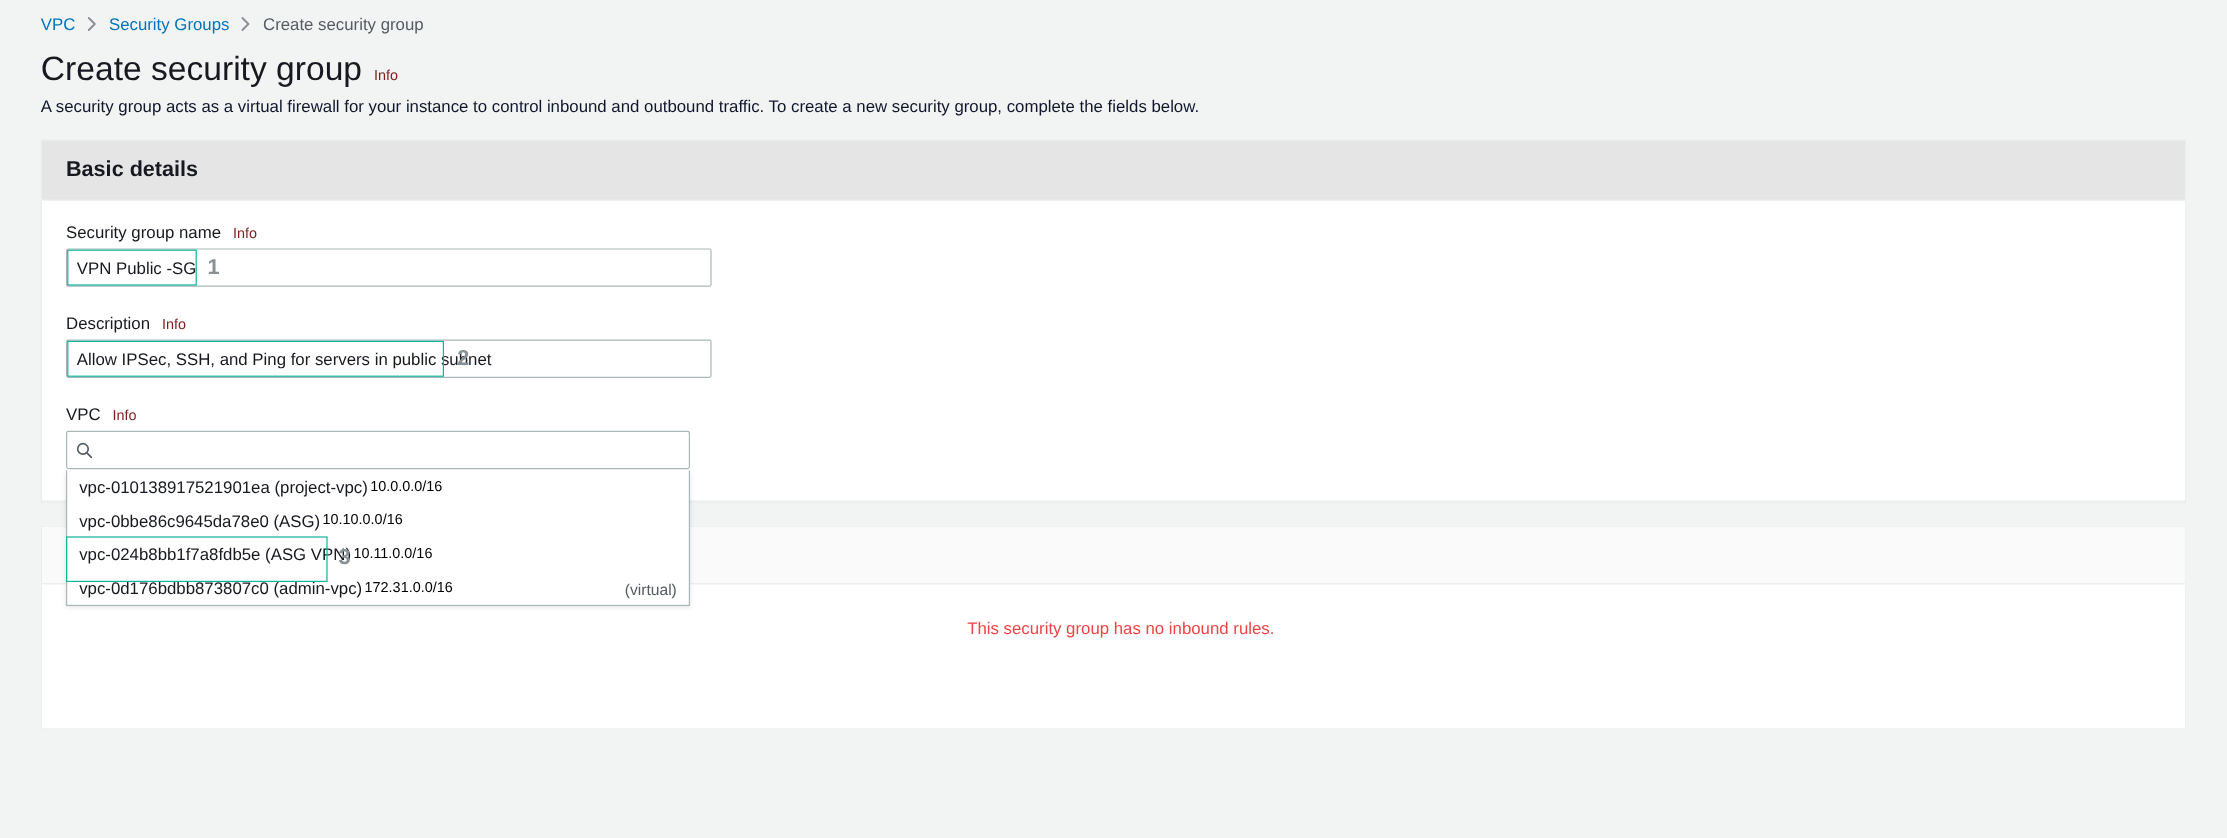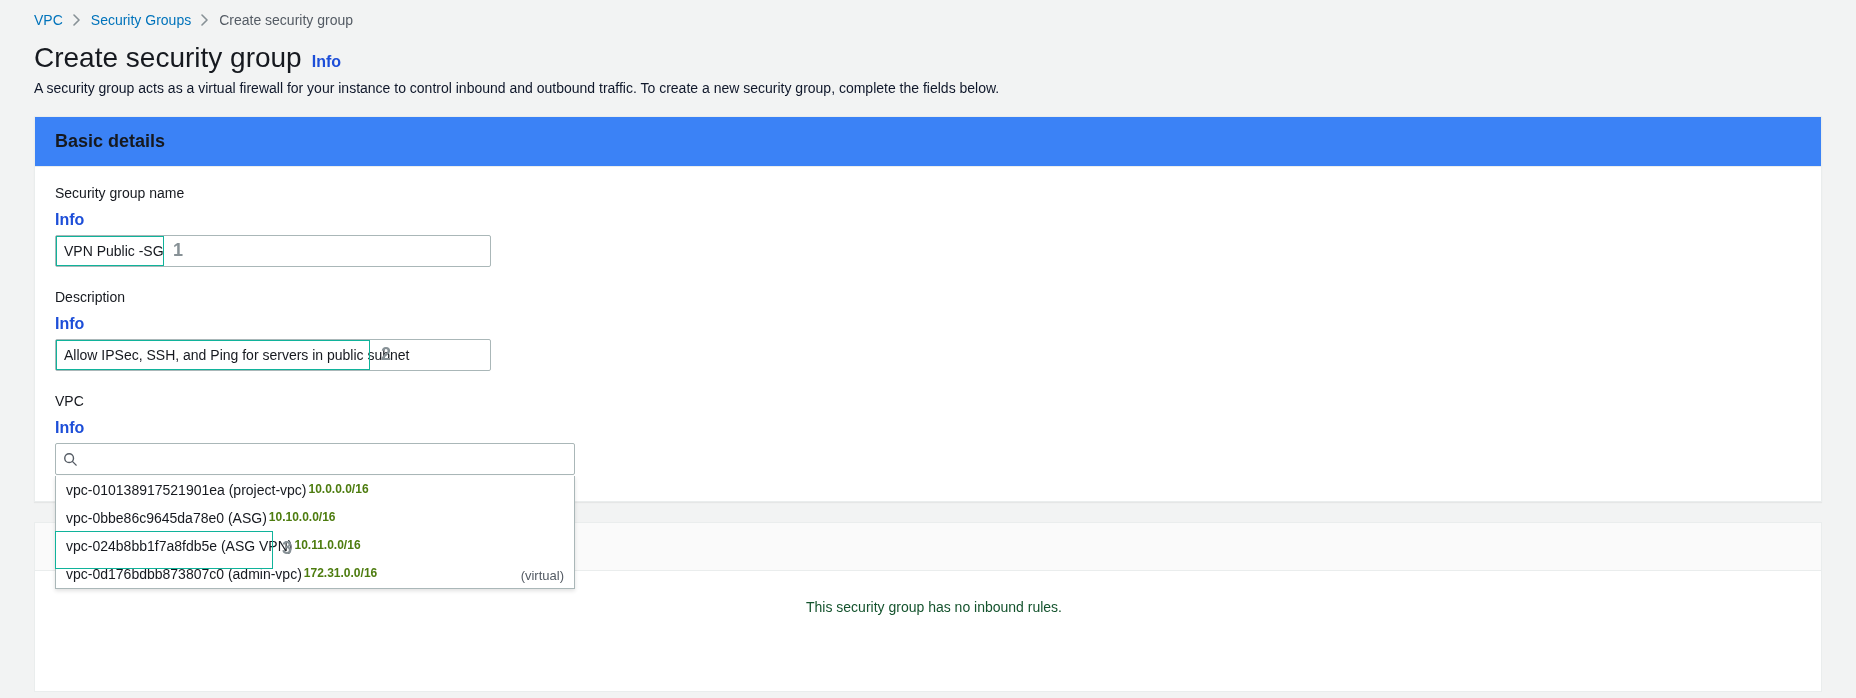"Info" .info-link { color: #1d4ed8 -> #7f1d1d; font-size: 16px -> 12px; font-weight: 700 -> 400 }
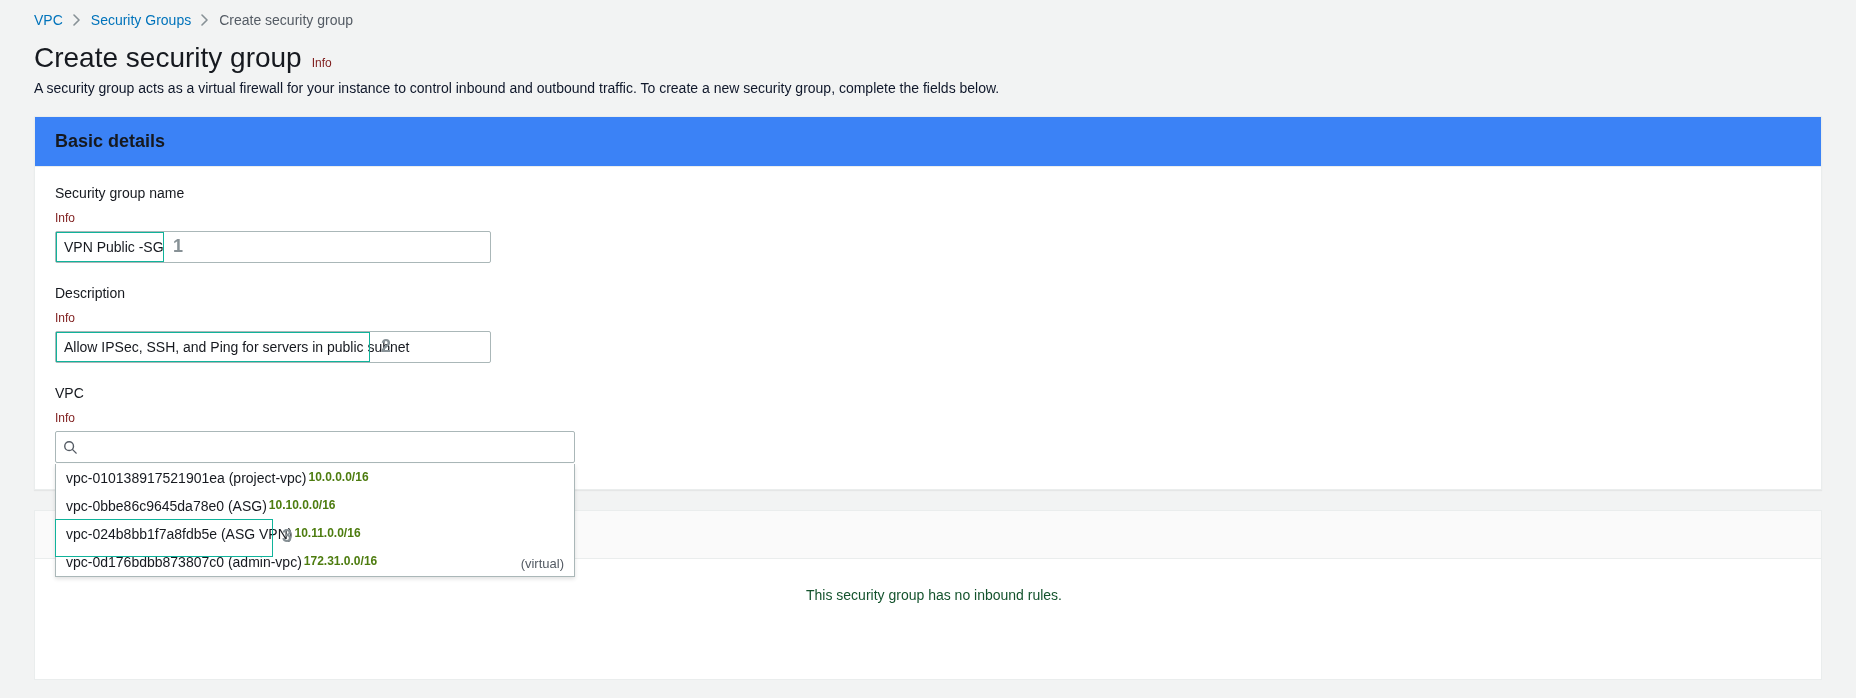"Basic details" .card-header { background: #3b82f6 -> #e5e5e5 }
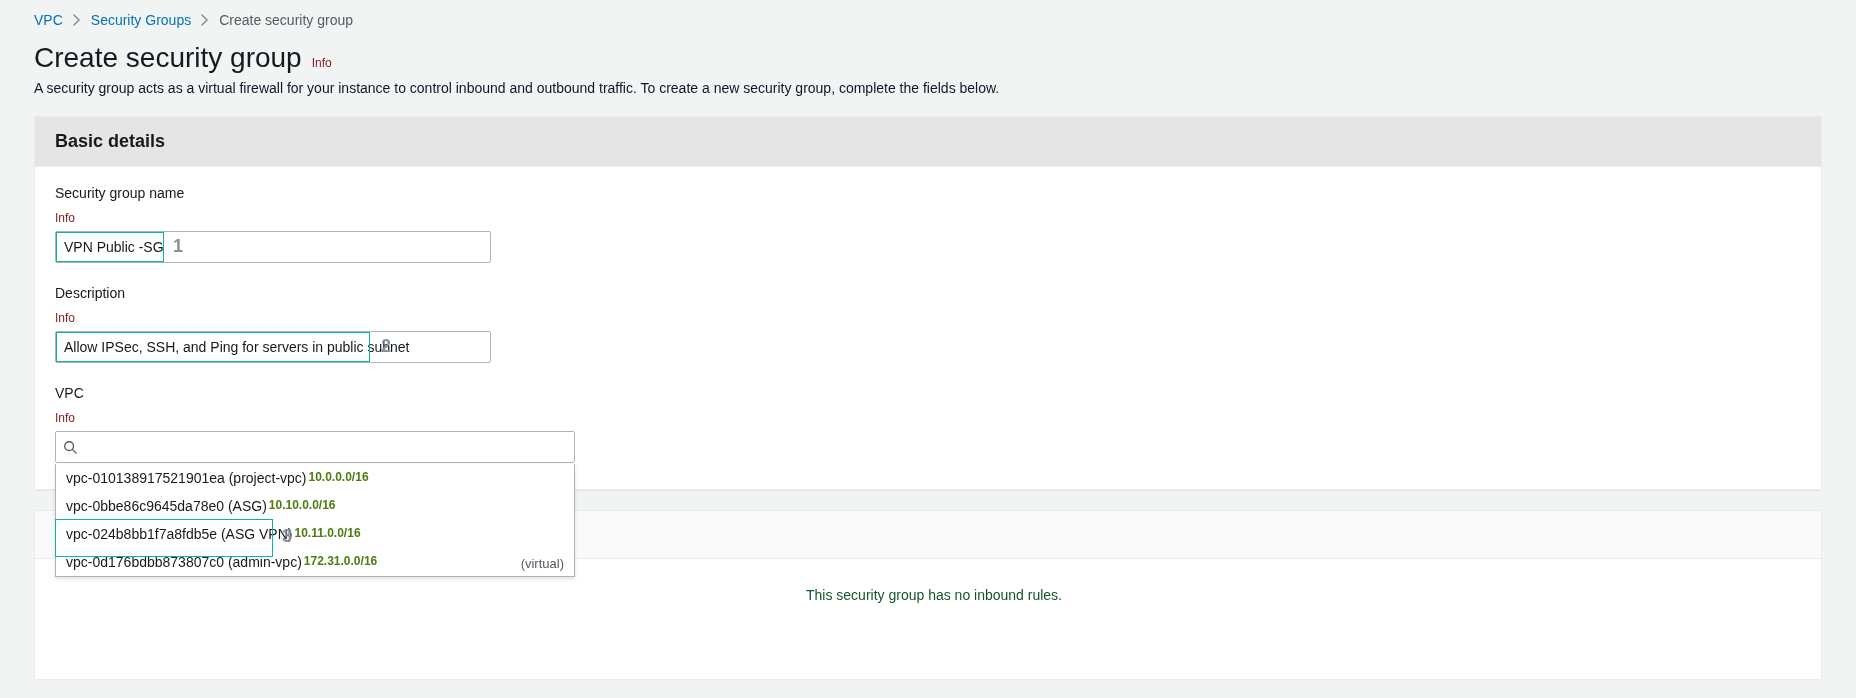"Security group name" .field-label-row { flex-direction: column -> none }
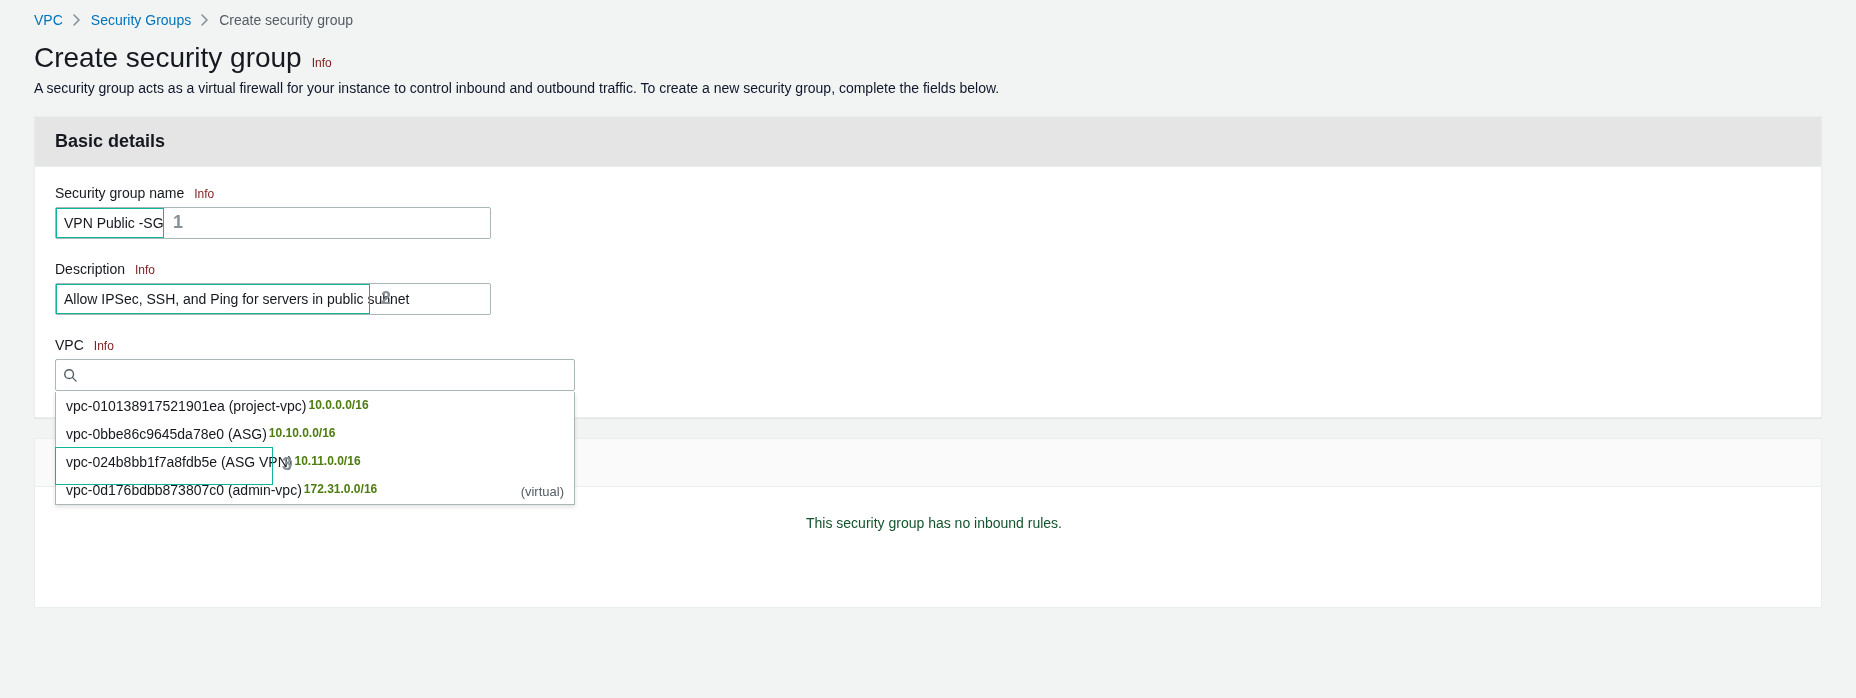"VPN Public -SG" .input-wrap { width: 436px -> 538px }
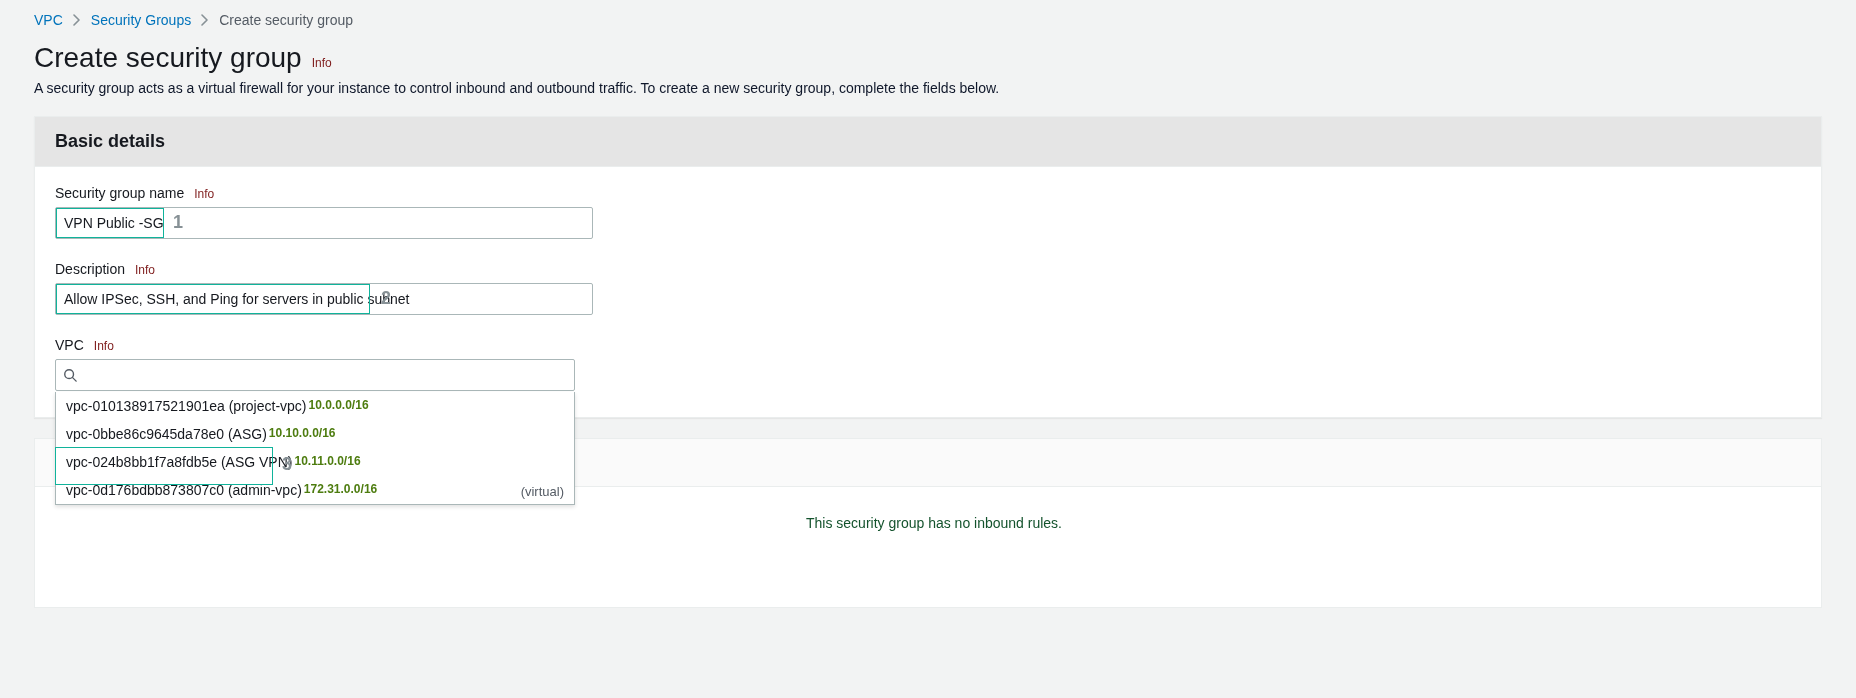"10.0.0.0/16" .dd-secondary { color: #4d7c0f -> #000000; font-weight: bold -> none }
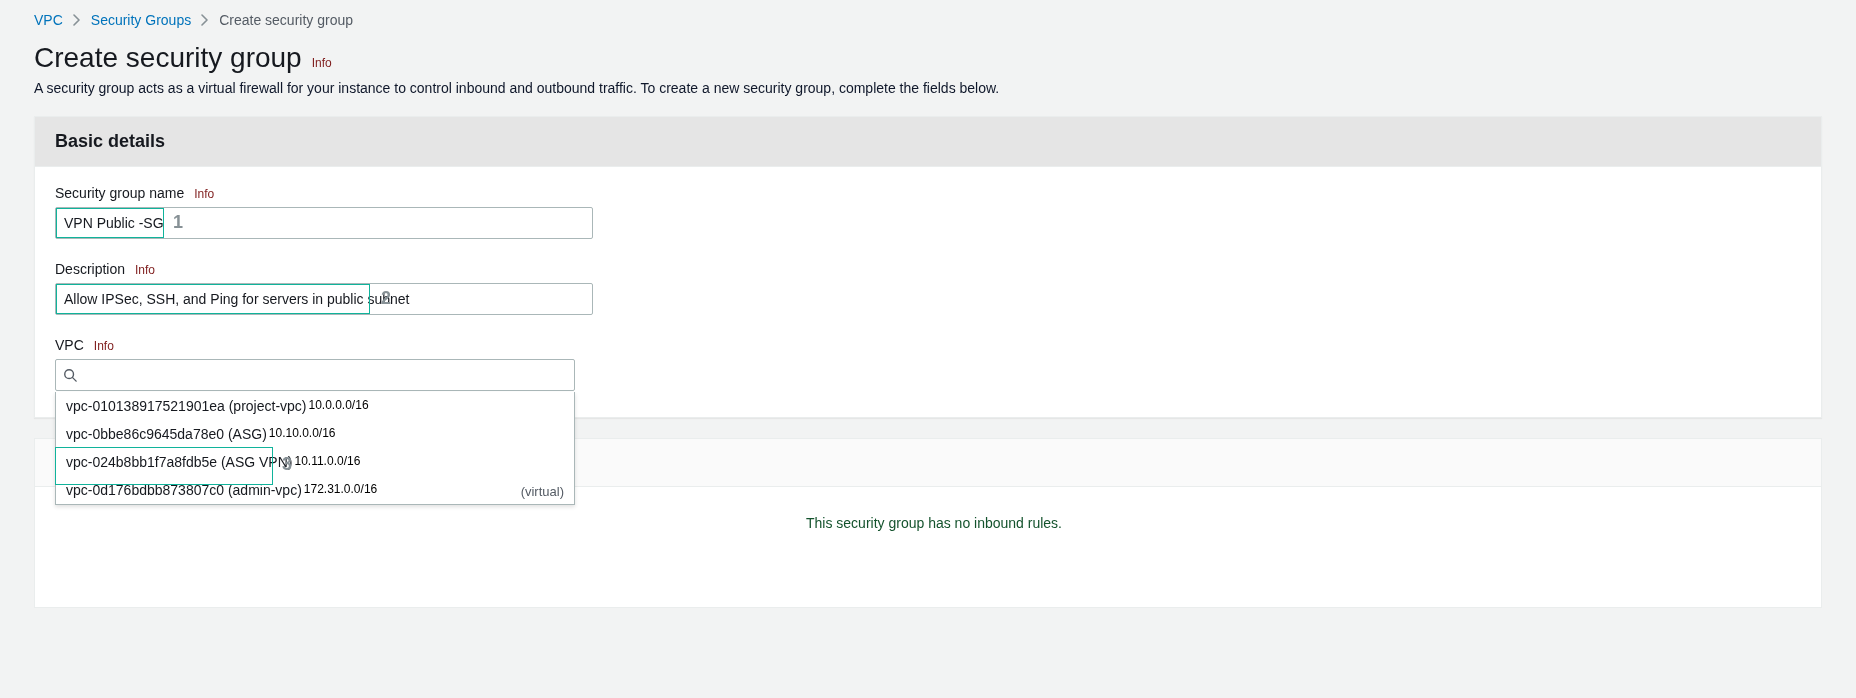"This security group has no" .no-rules { color: #14532d -> #ef4444 }
